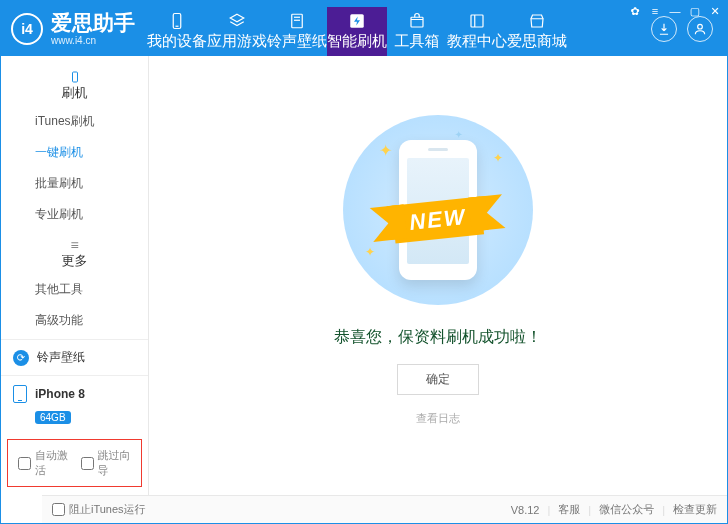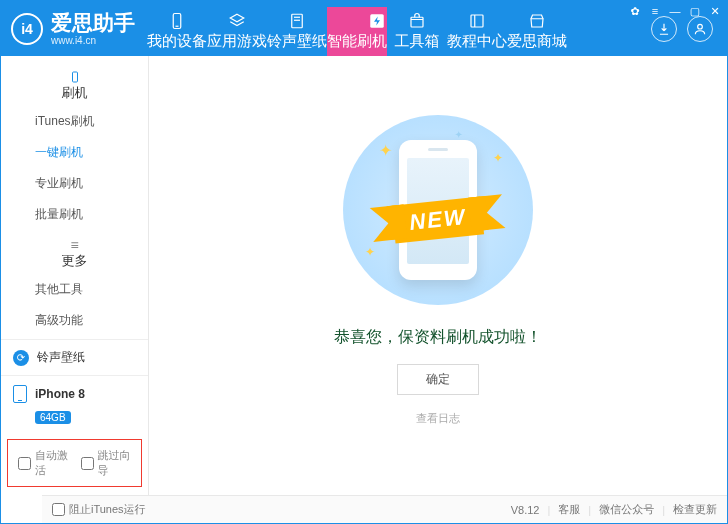"智能刷机" .nav-item.active { align-items: flex-end -> none; background: #ec4899 -> #4c1d95 }
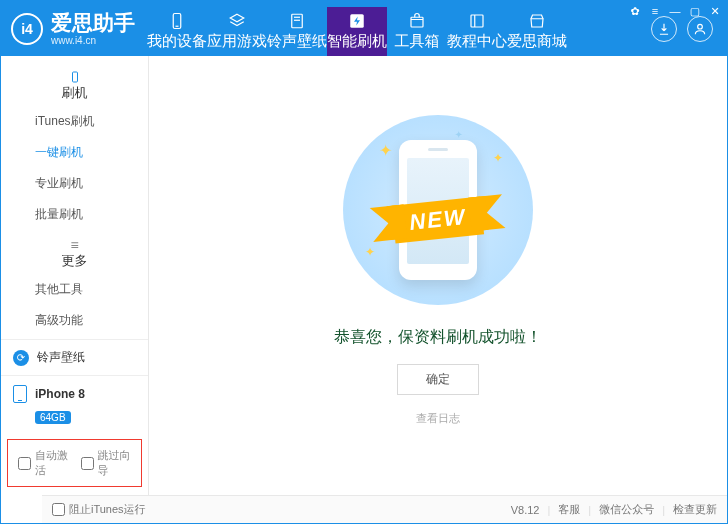"专业刷机" div.side-item { order: before "批量刷机" -> after "批量刷机" }
